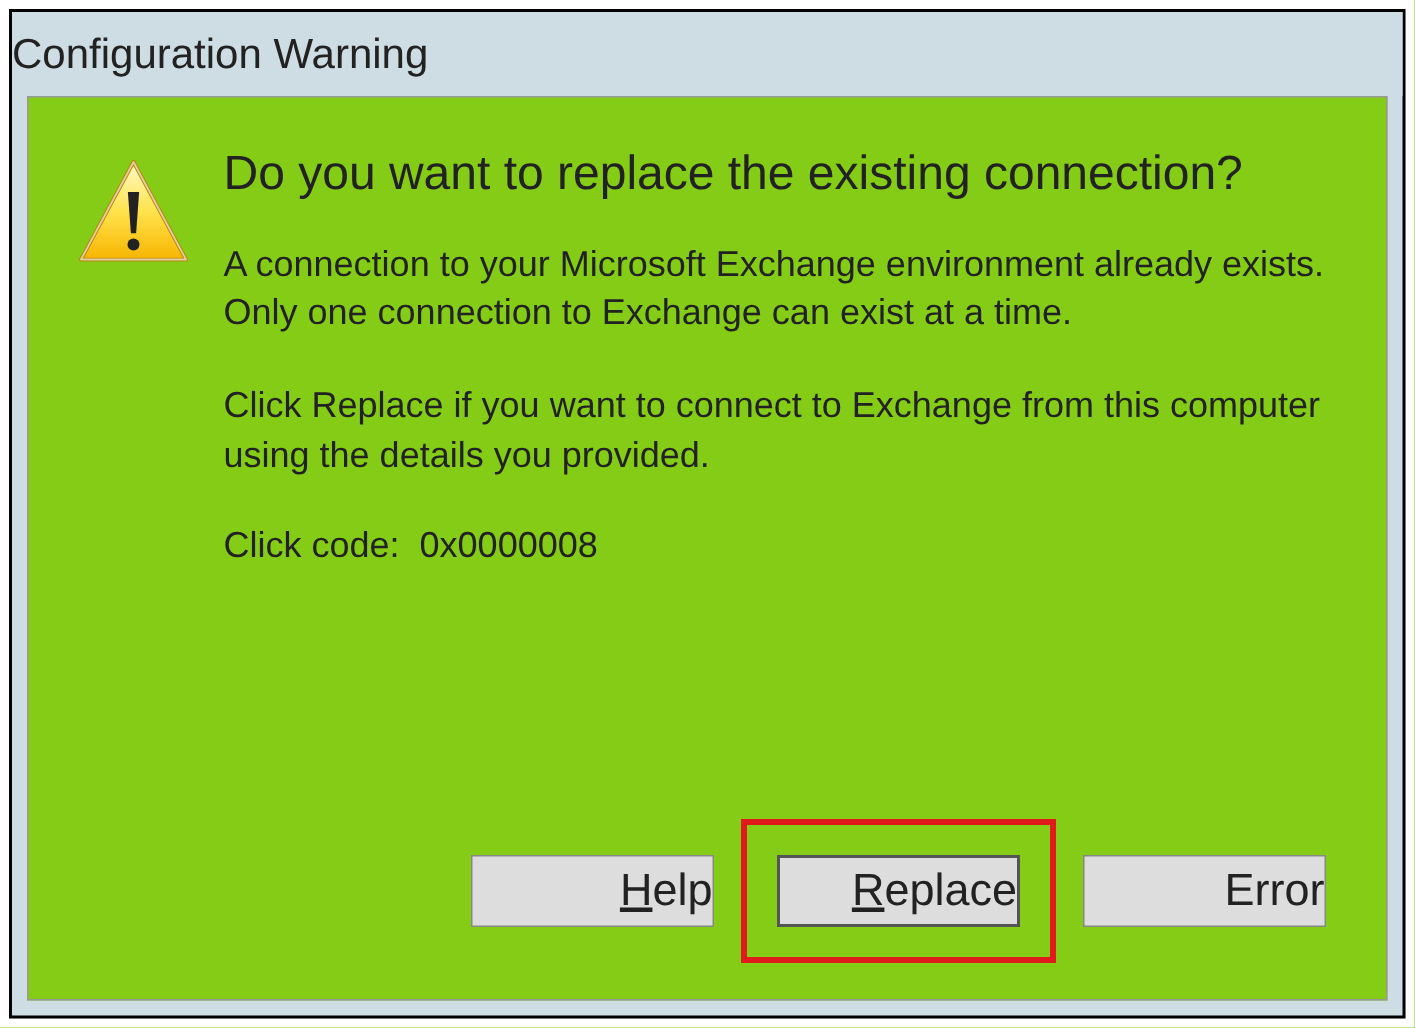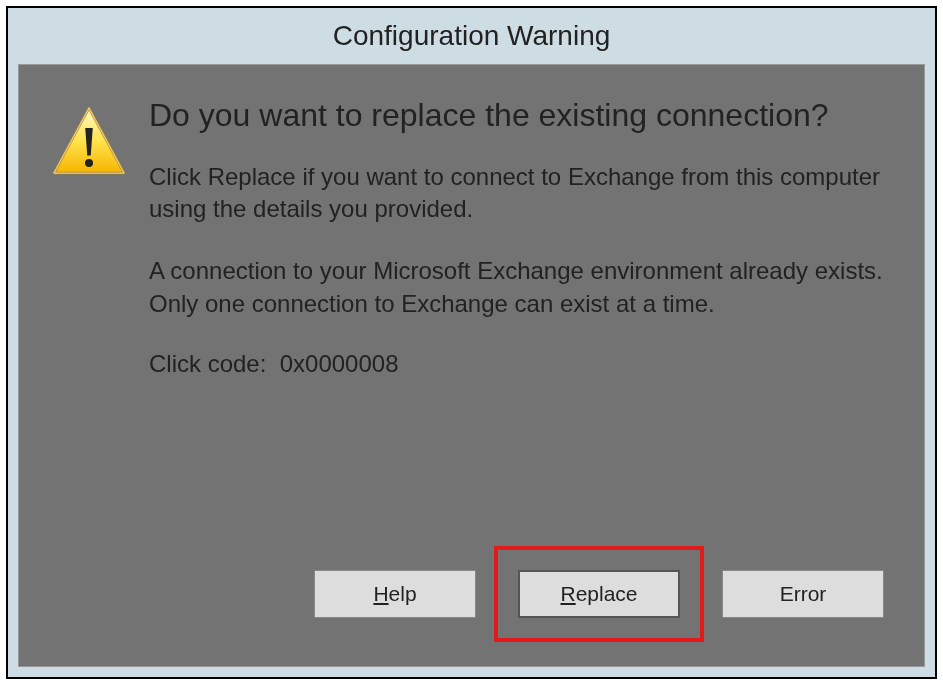"Configuration Warning" .titlebar { justify-content: center -> flex-start }
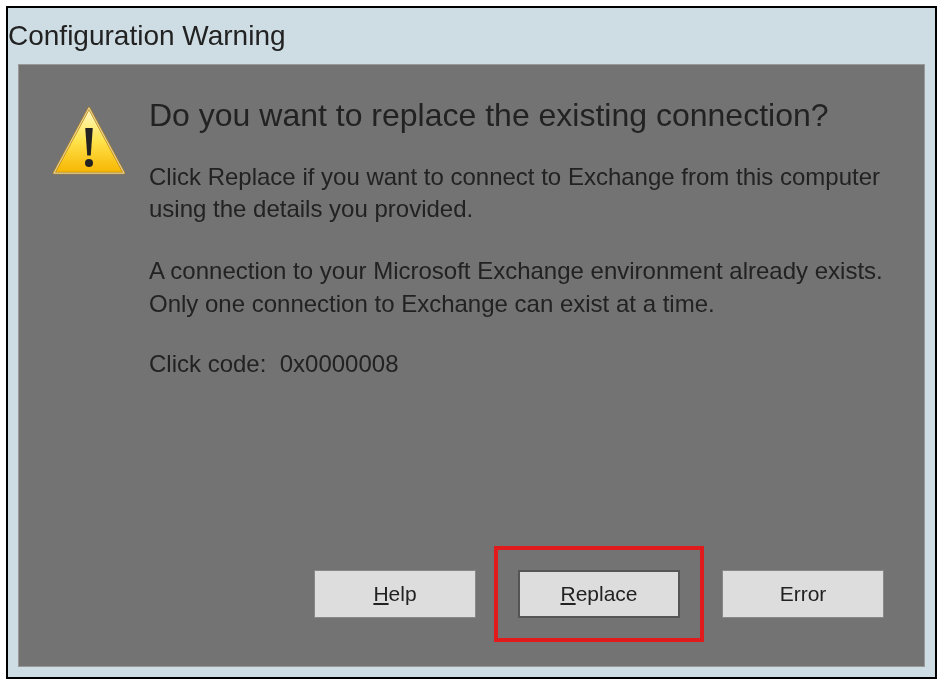"Do you want to replace" .content-frame { background: #737373 -> #84cc16 }
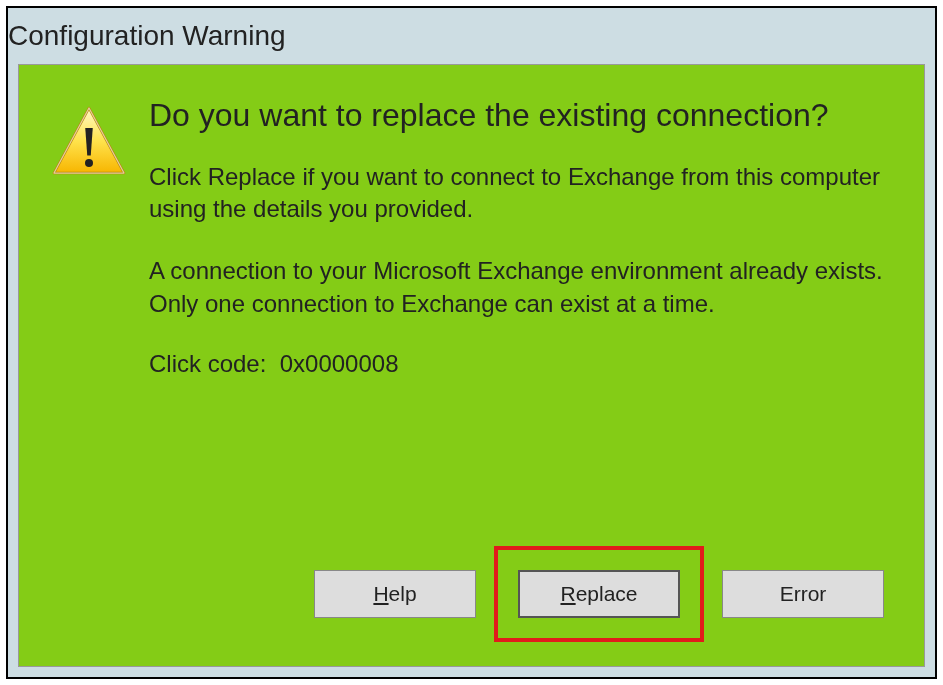"Click Replace if you want" div.body-text { order: before "A connection to your Microsoft" -> after "A connection to your Microsoft" }
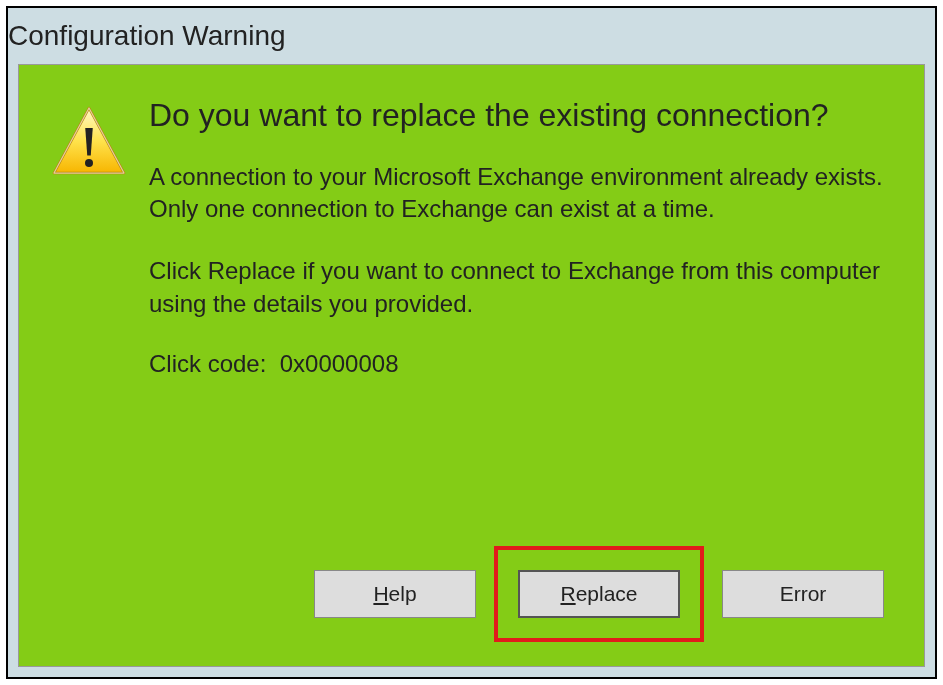"Help" .btn { font-size: 21px -> 30px; justify-content: center -> flex-end }
